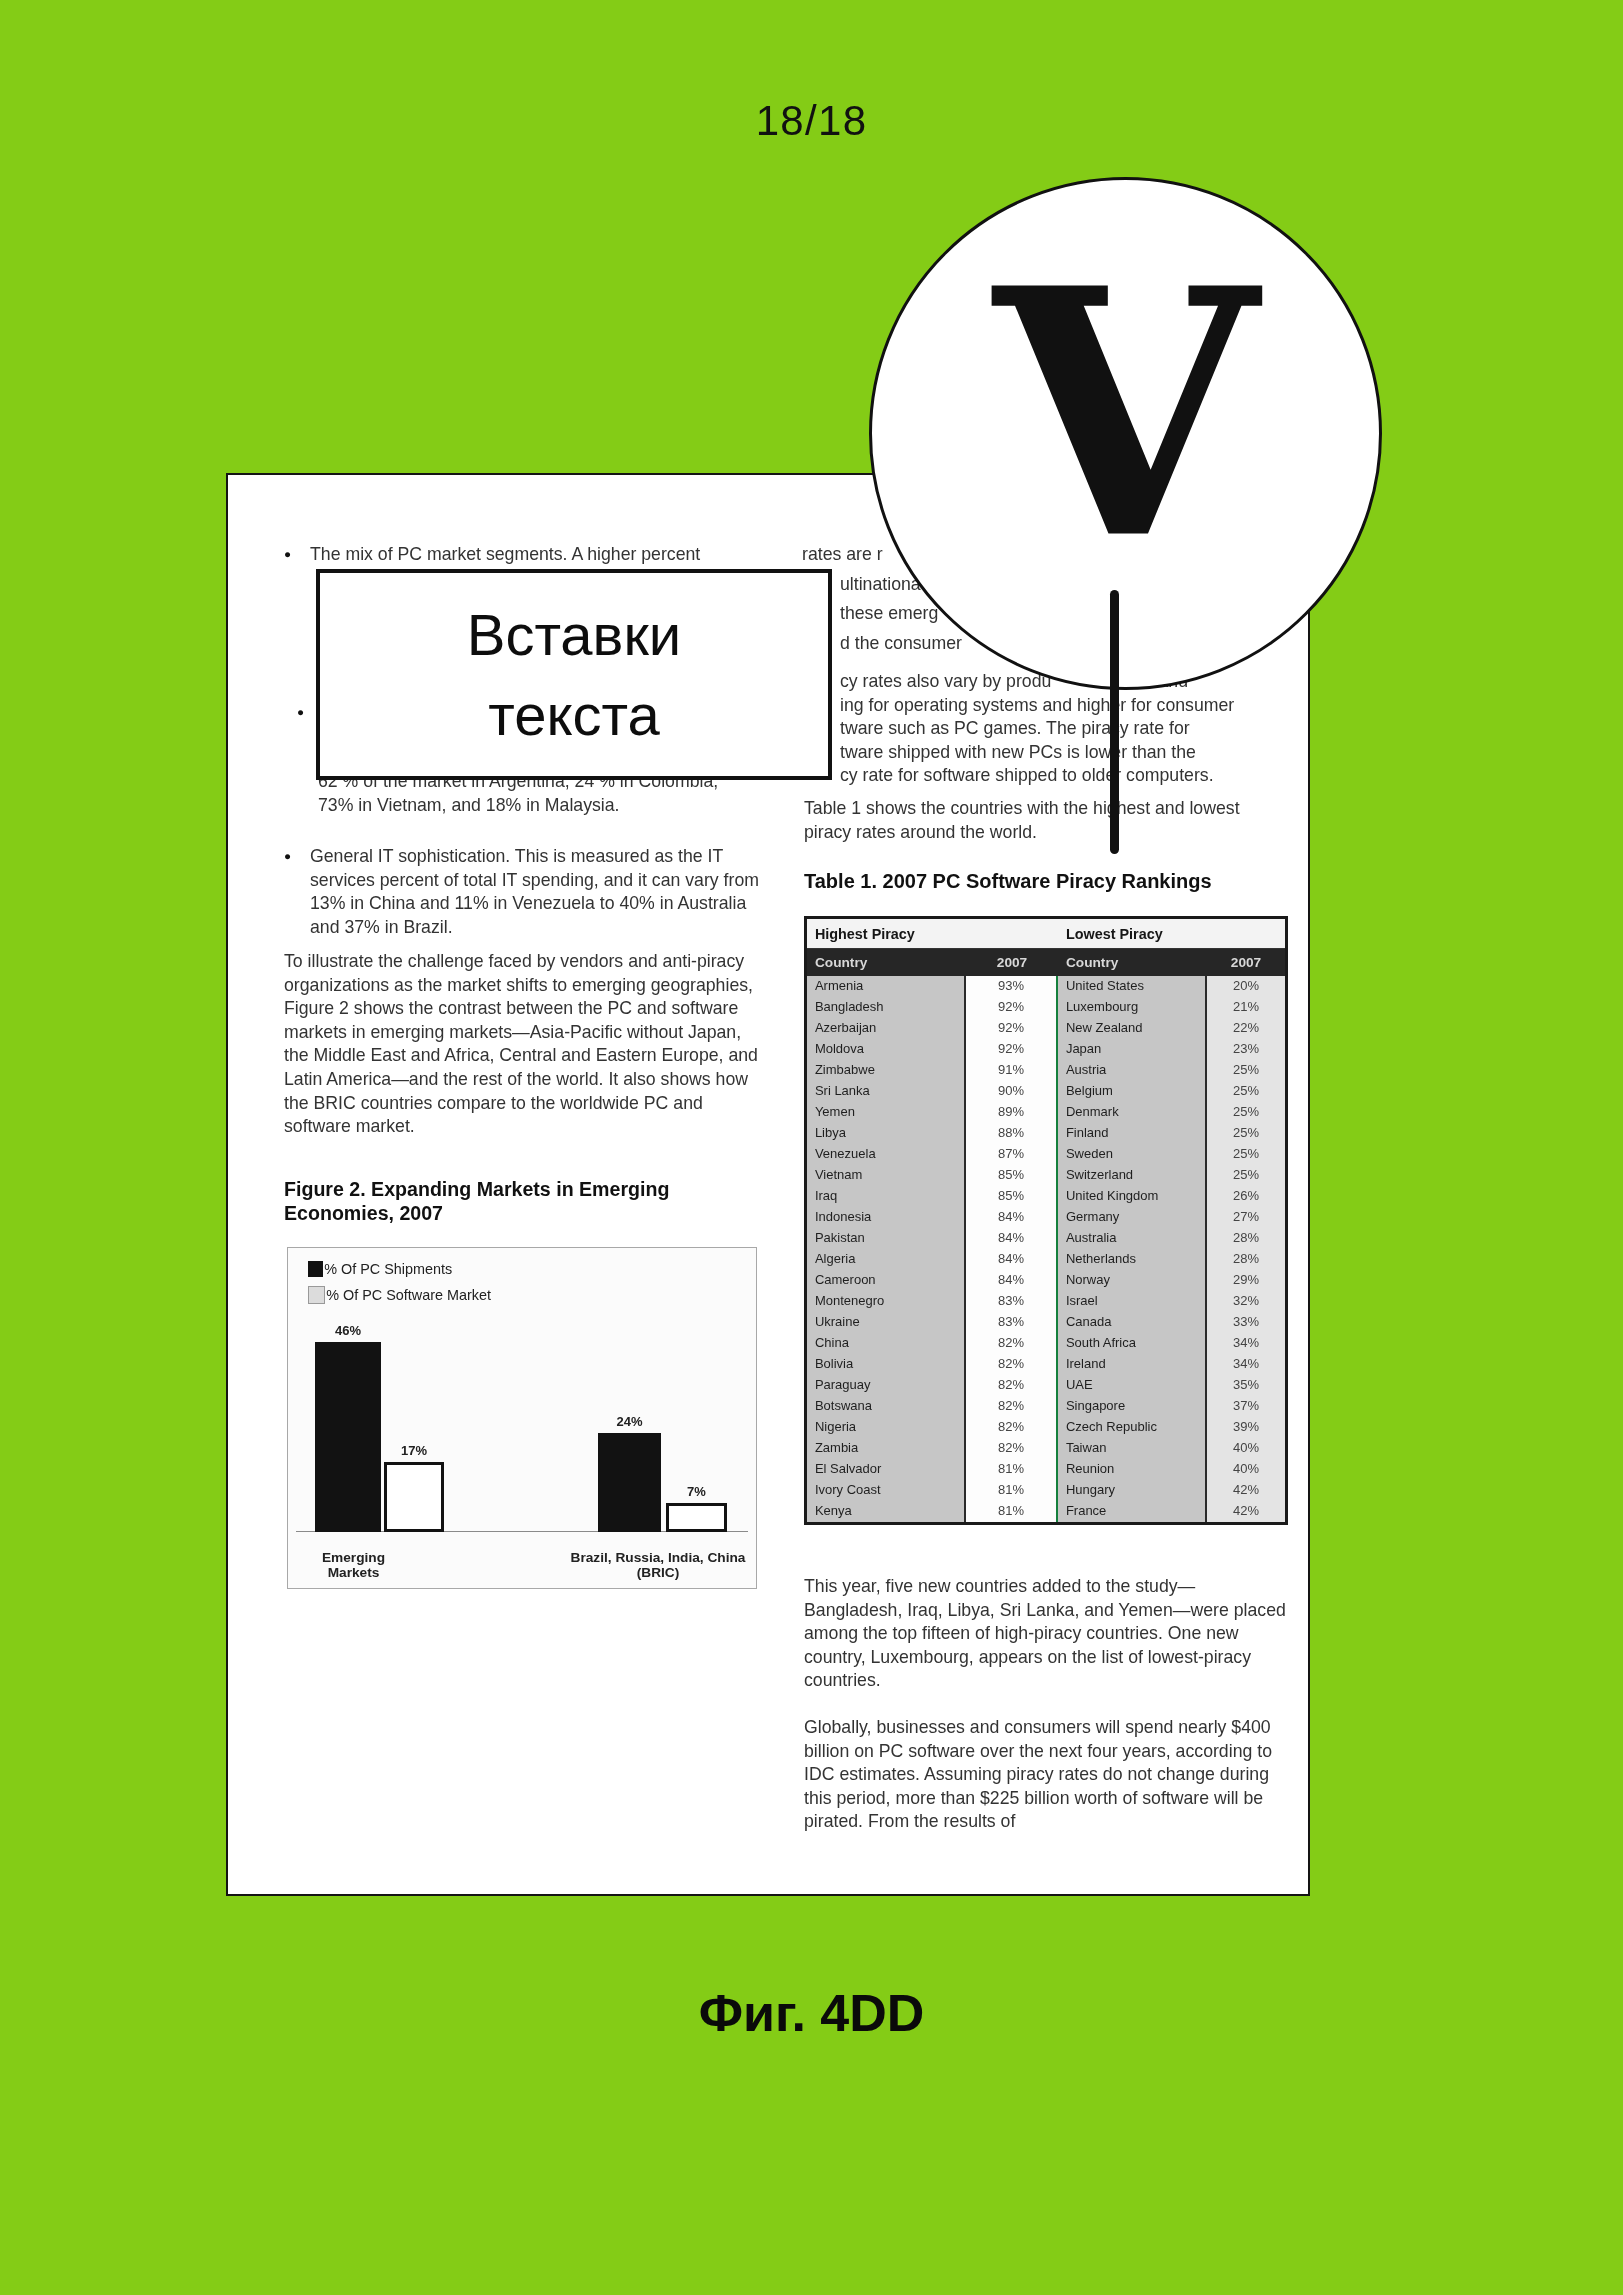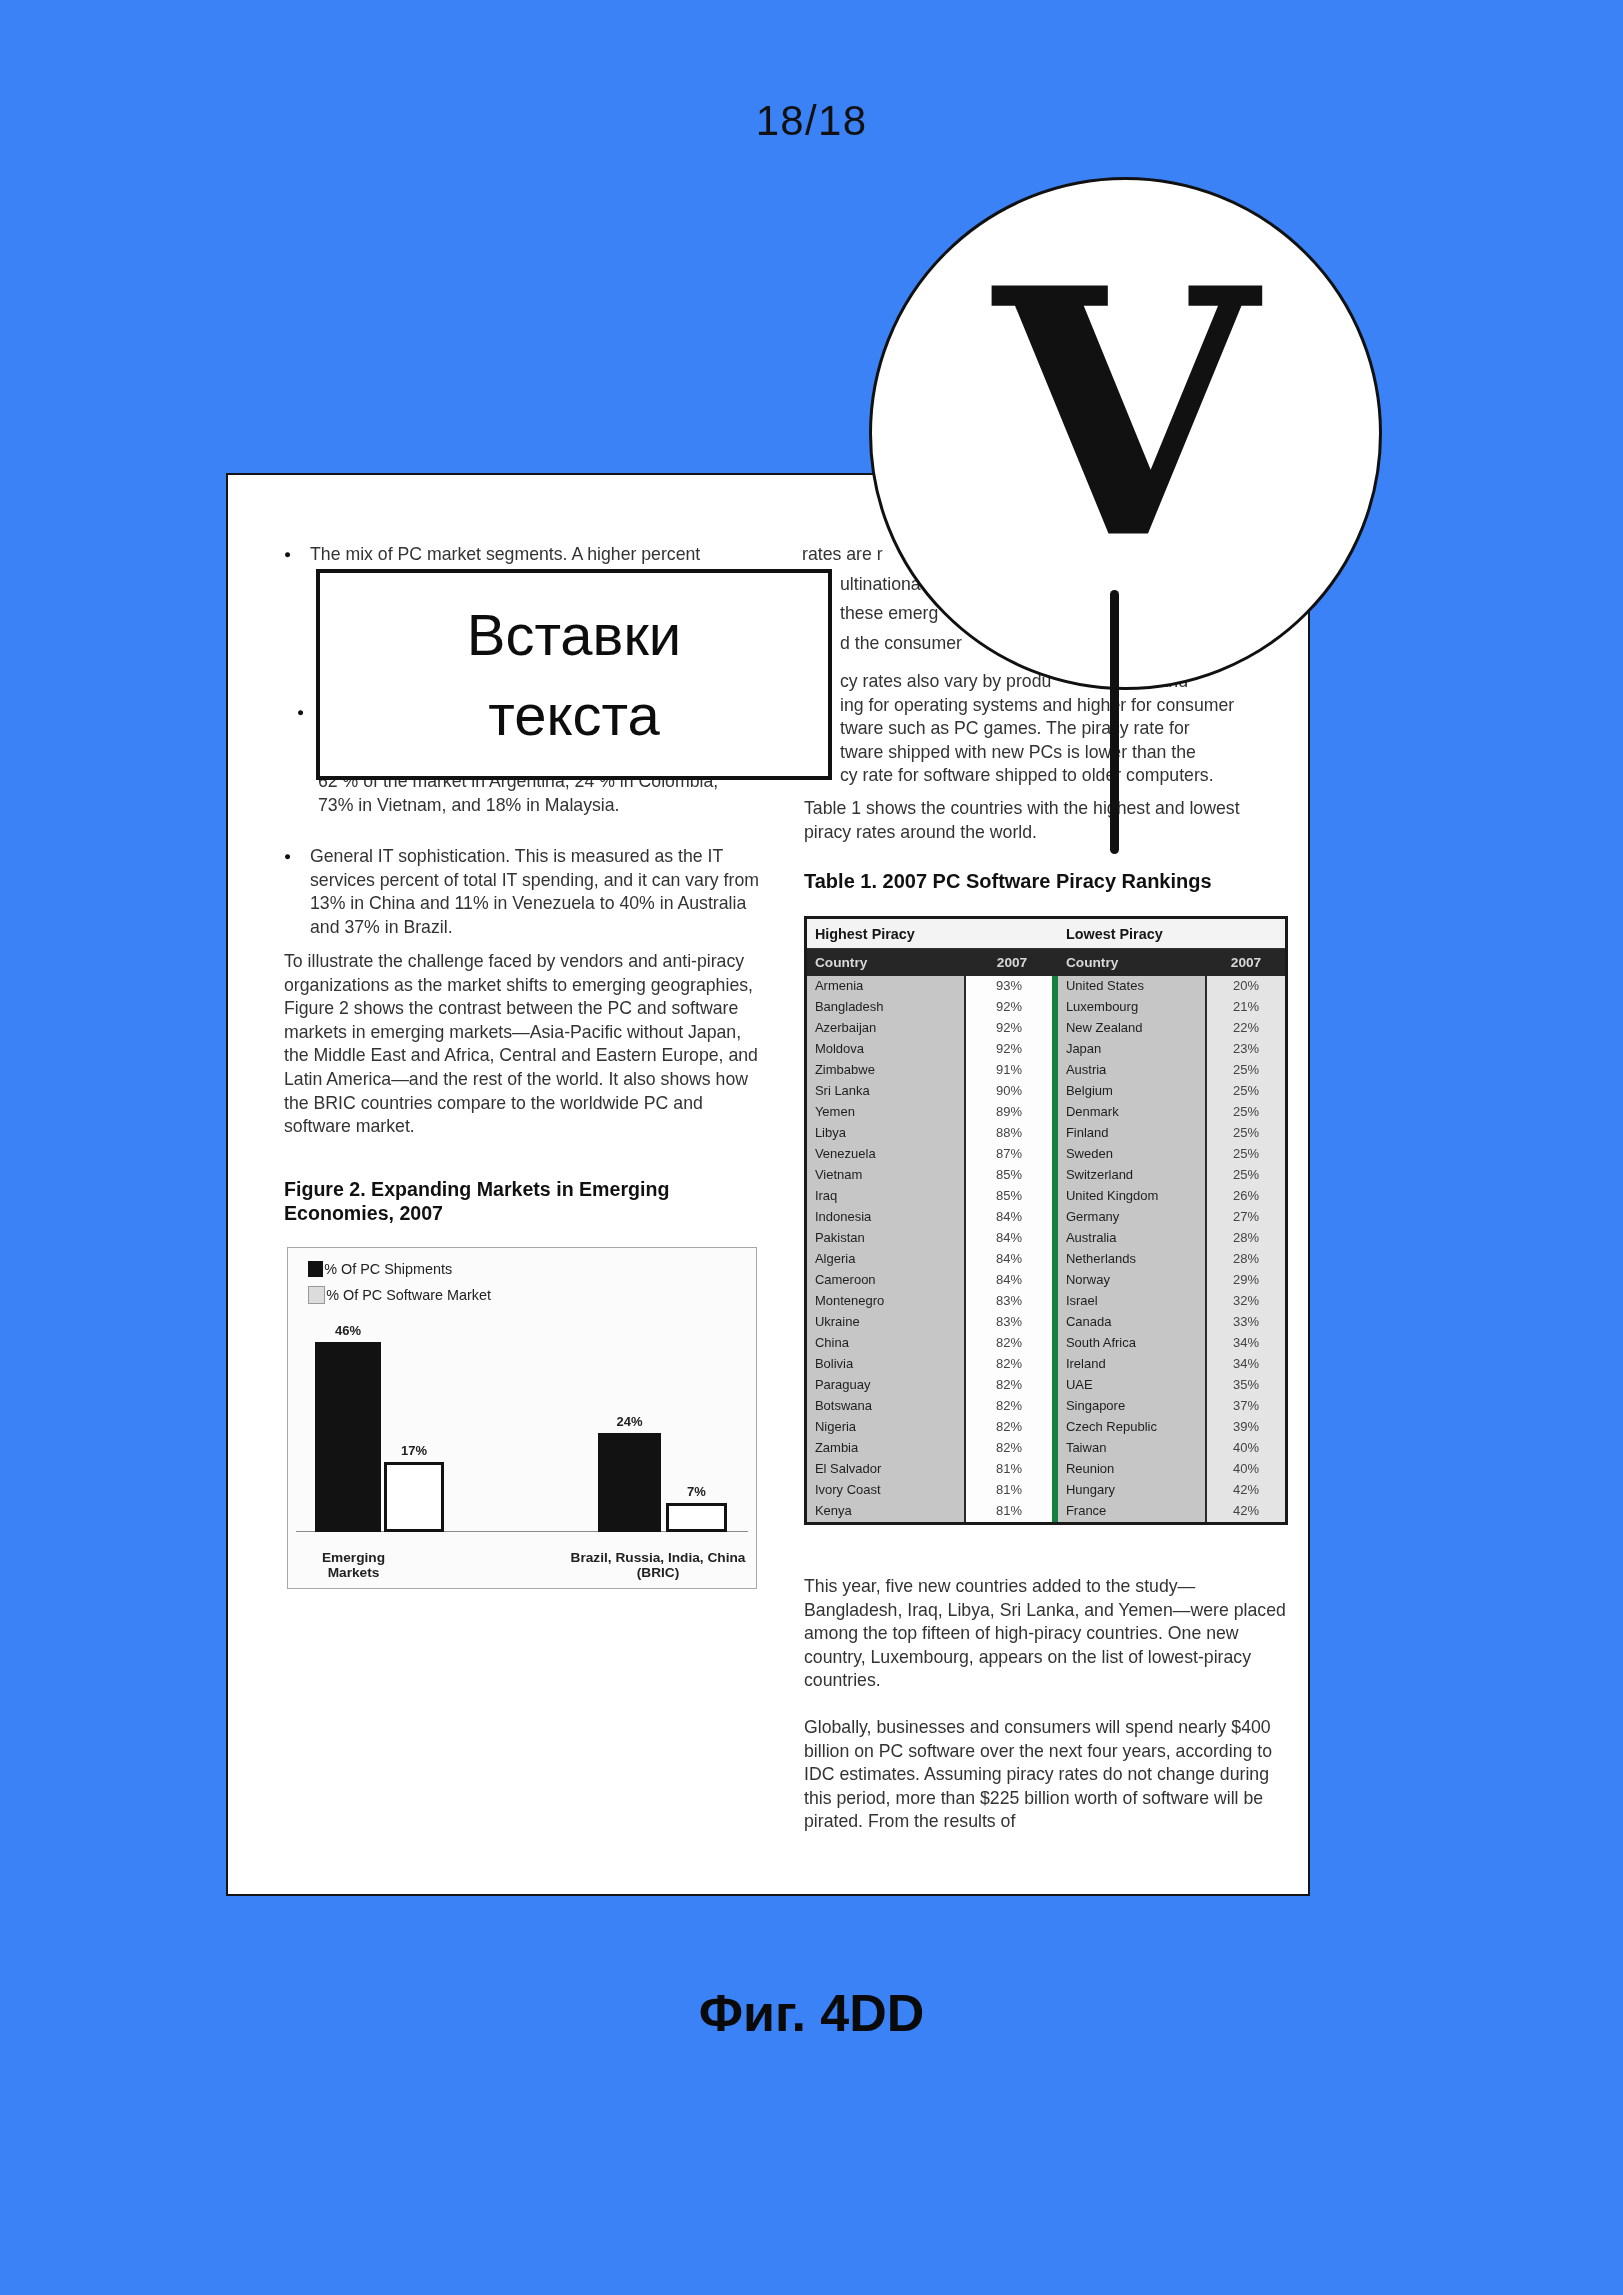"18/18" .canvas { background: #3b82f6 -> #84cc16 }
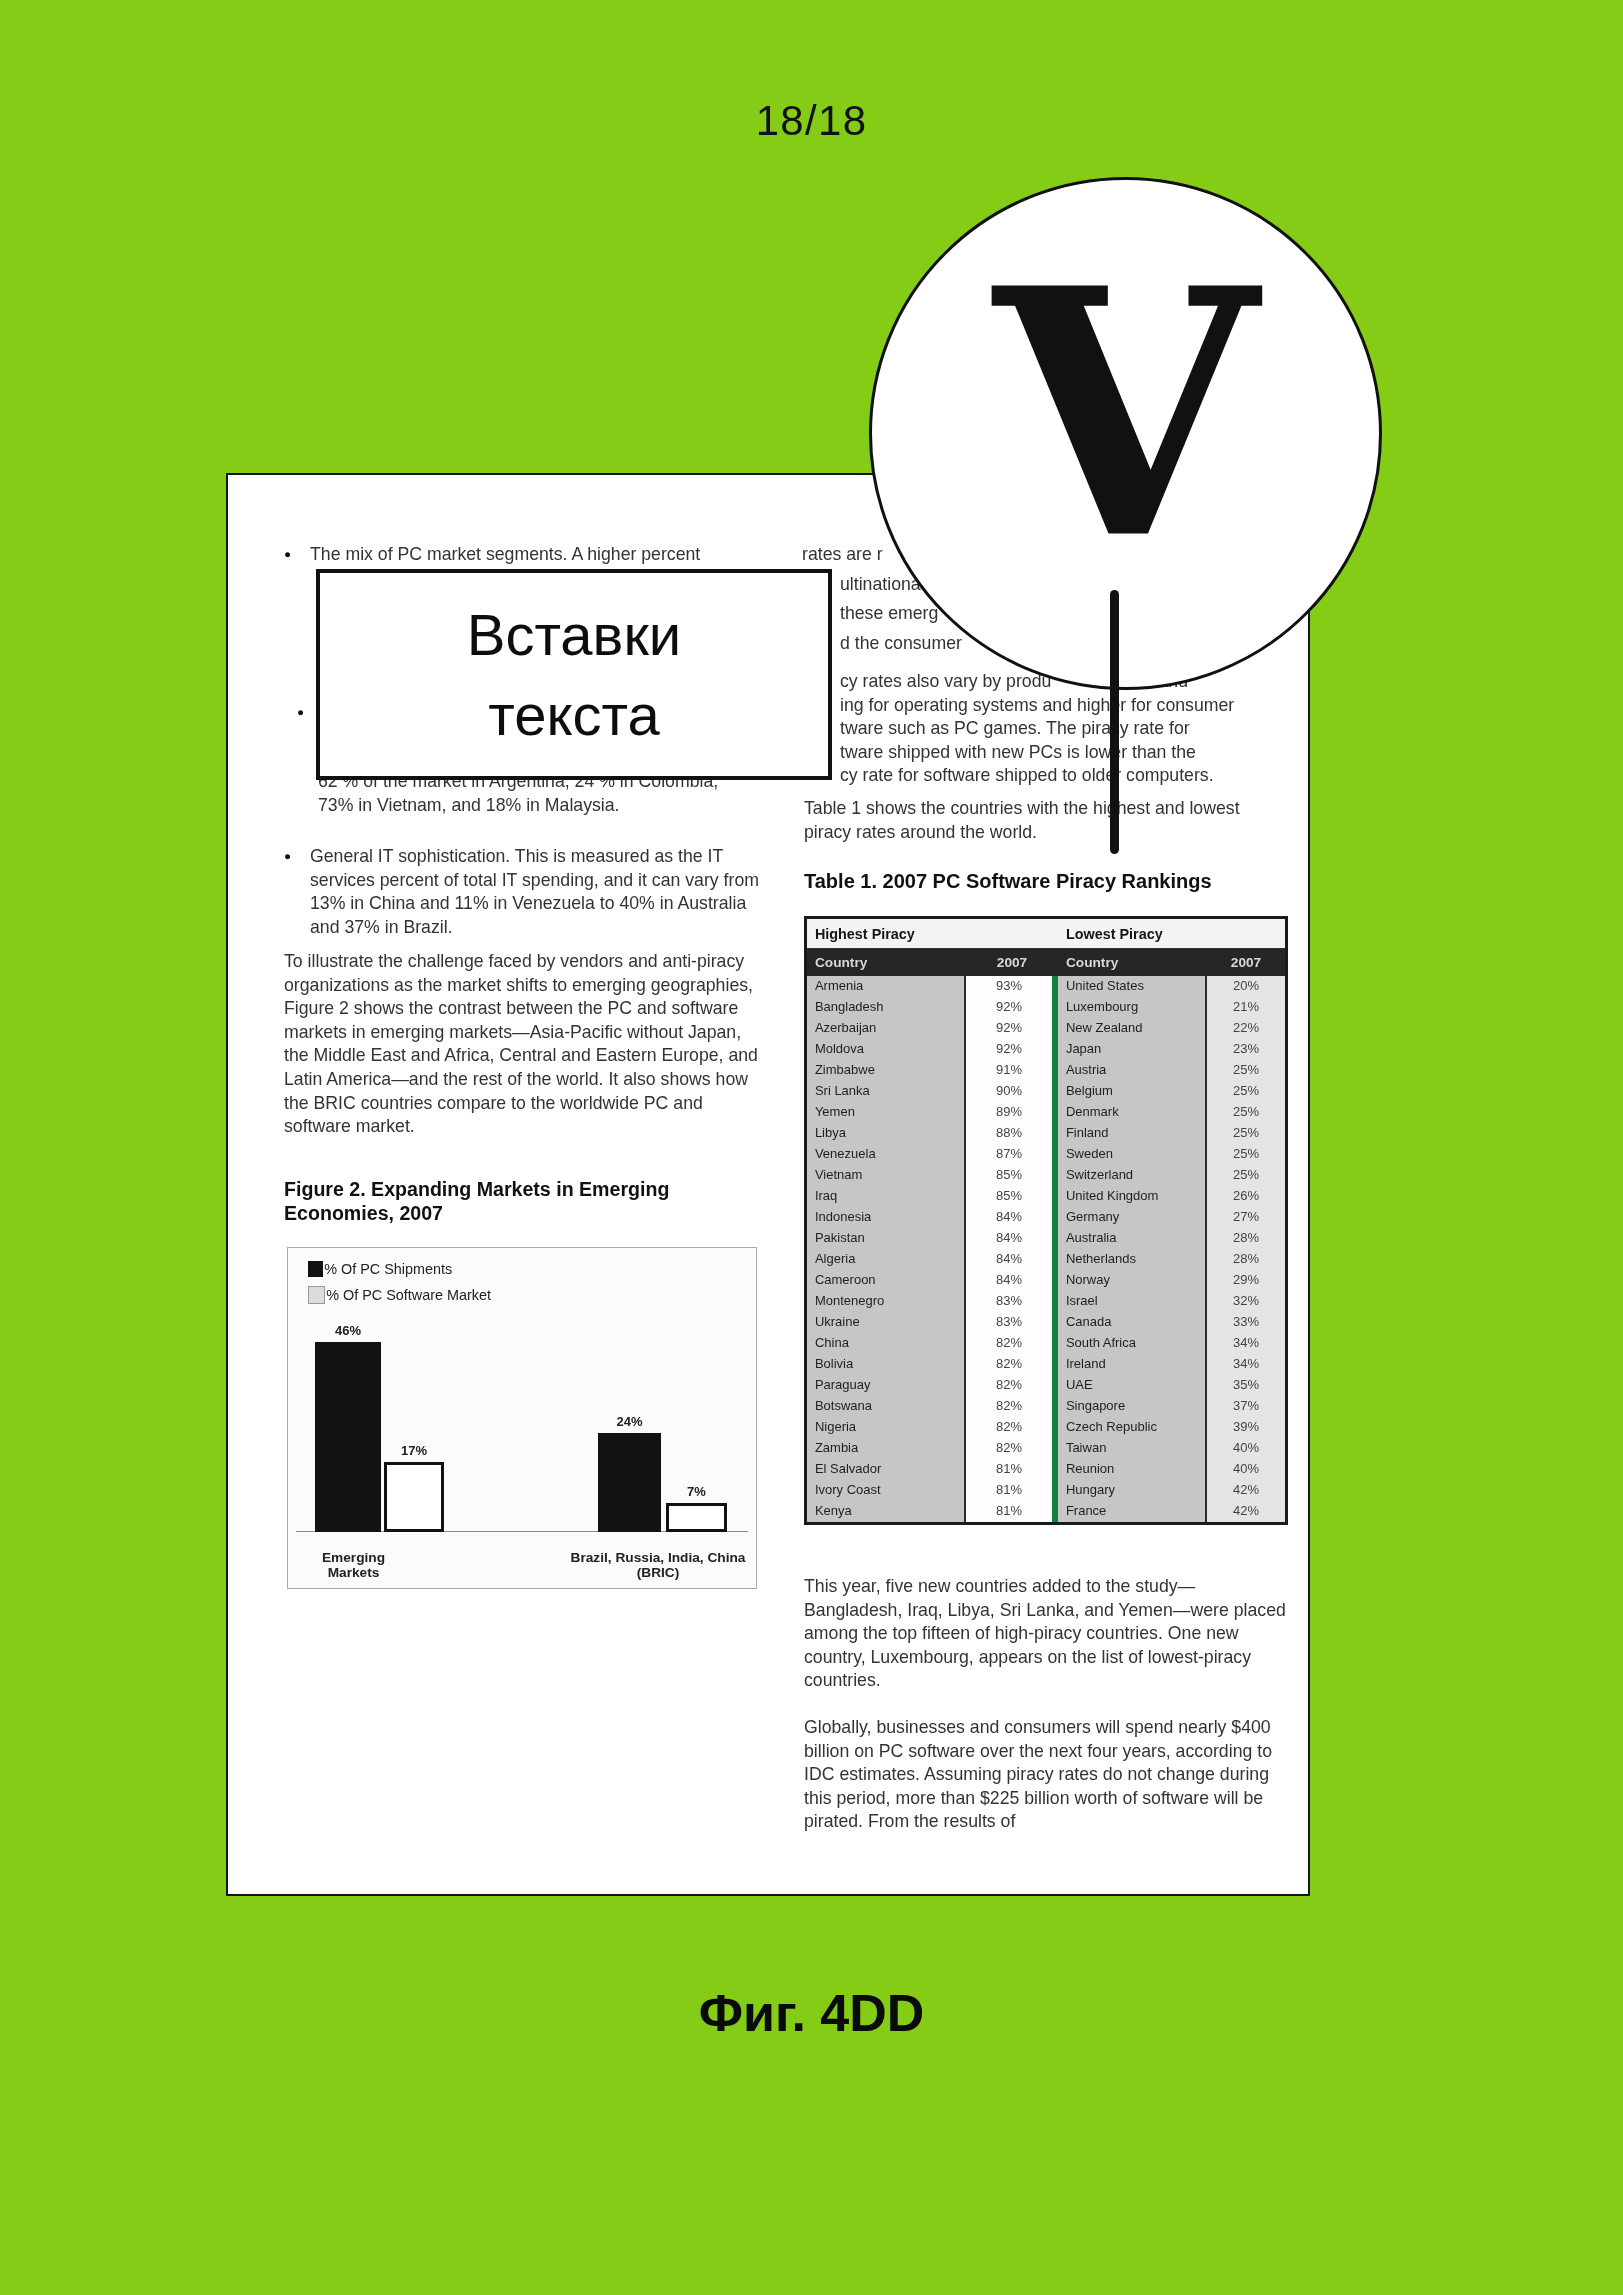"93%" .td.c1 { border-right: 6px solid #15803d -> 2px solid #15803d }
